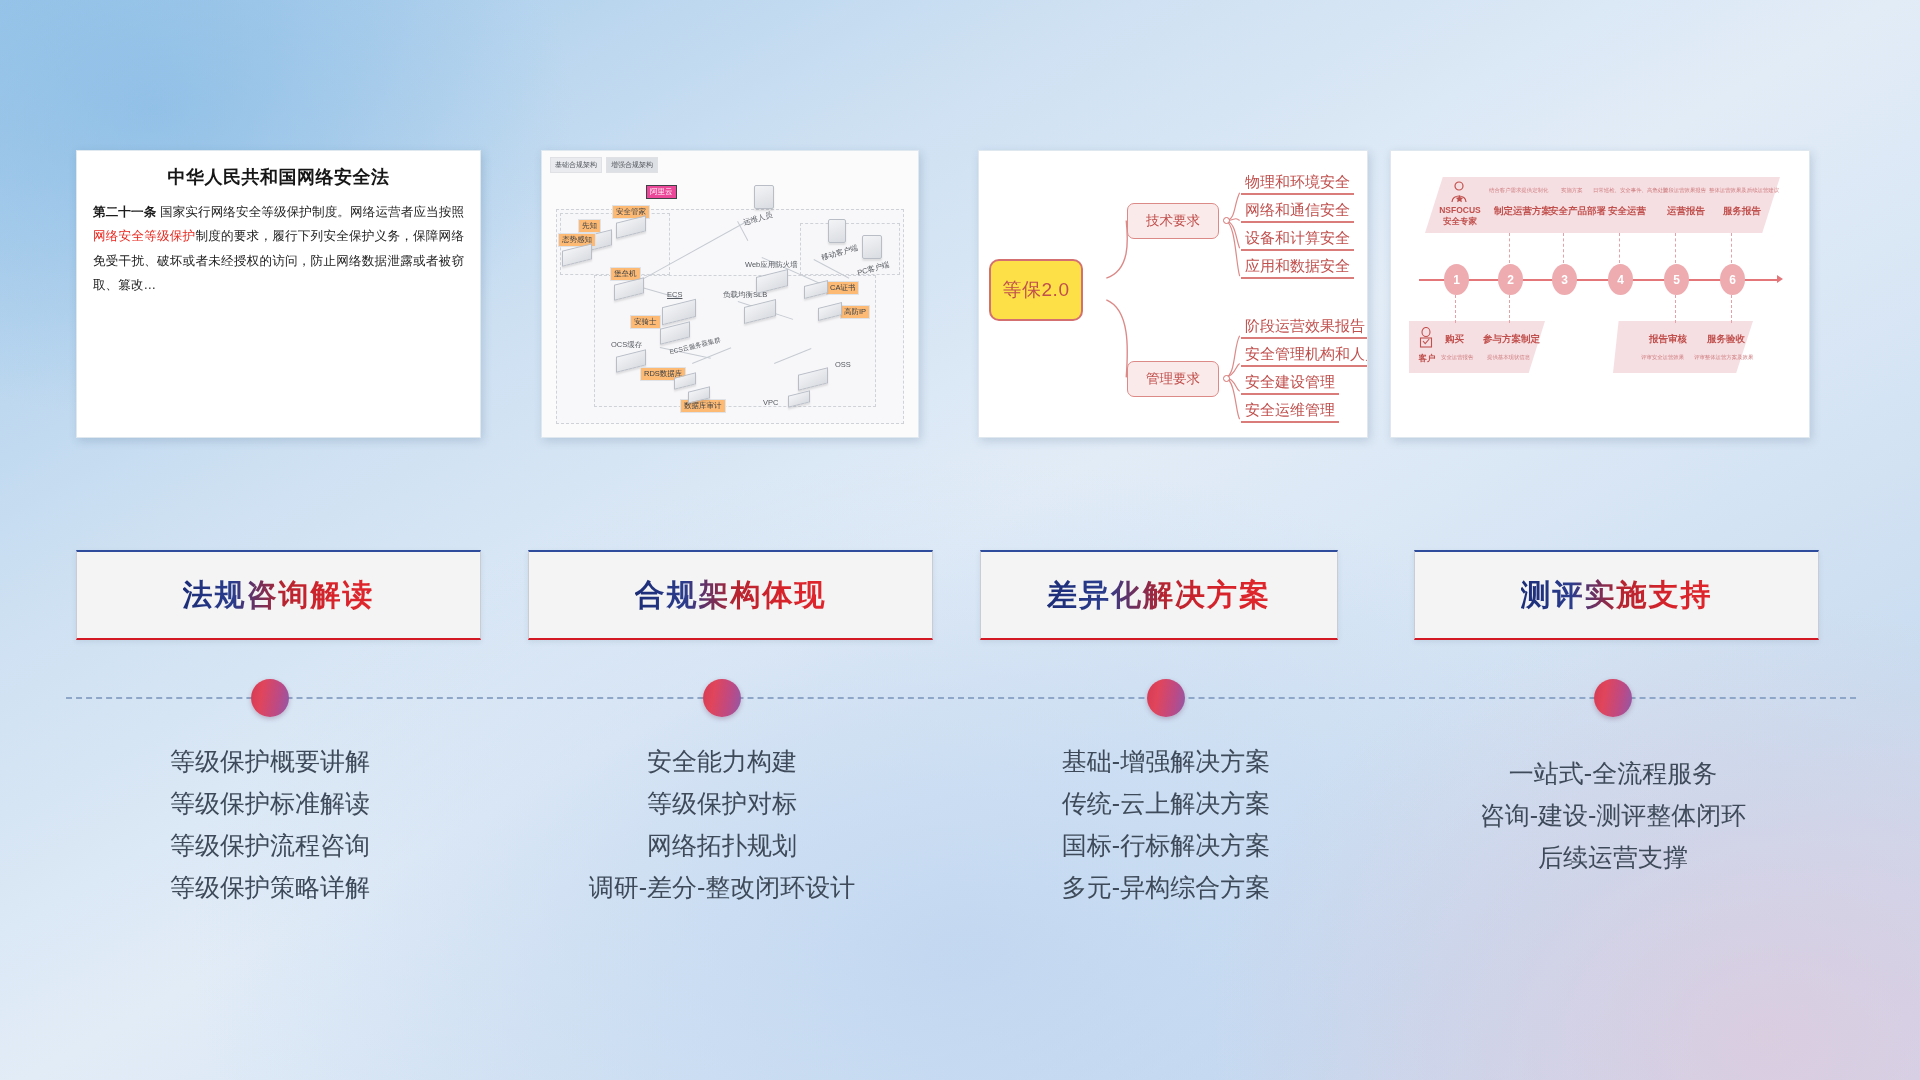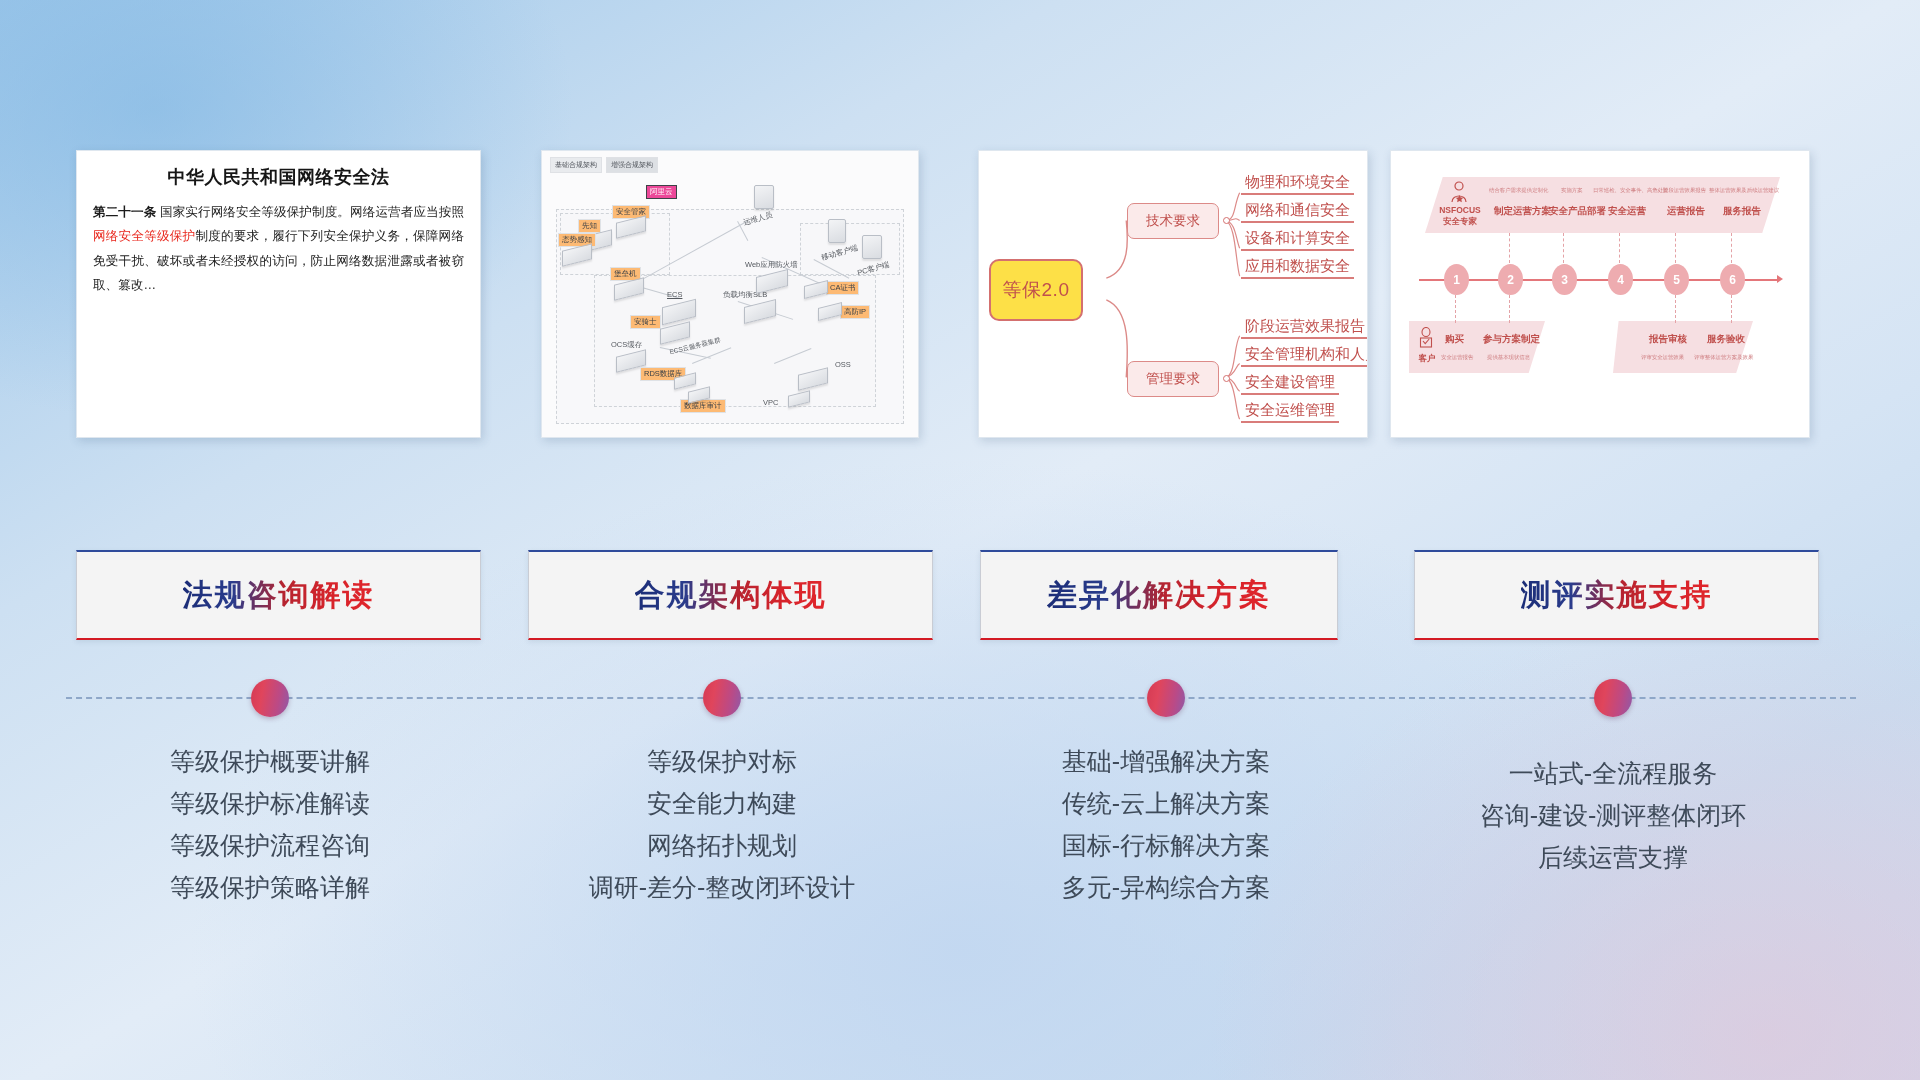"等级保护对标" div.list-item { order: before "安全能力构建" -> after "安全能力构建" }
